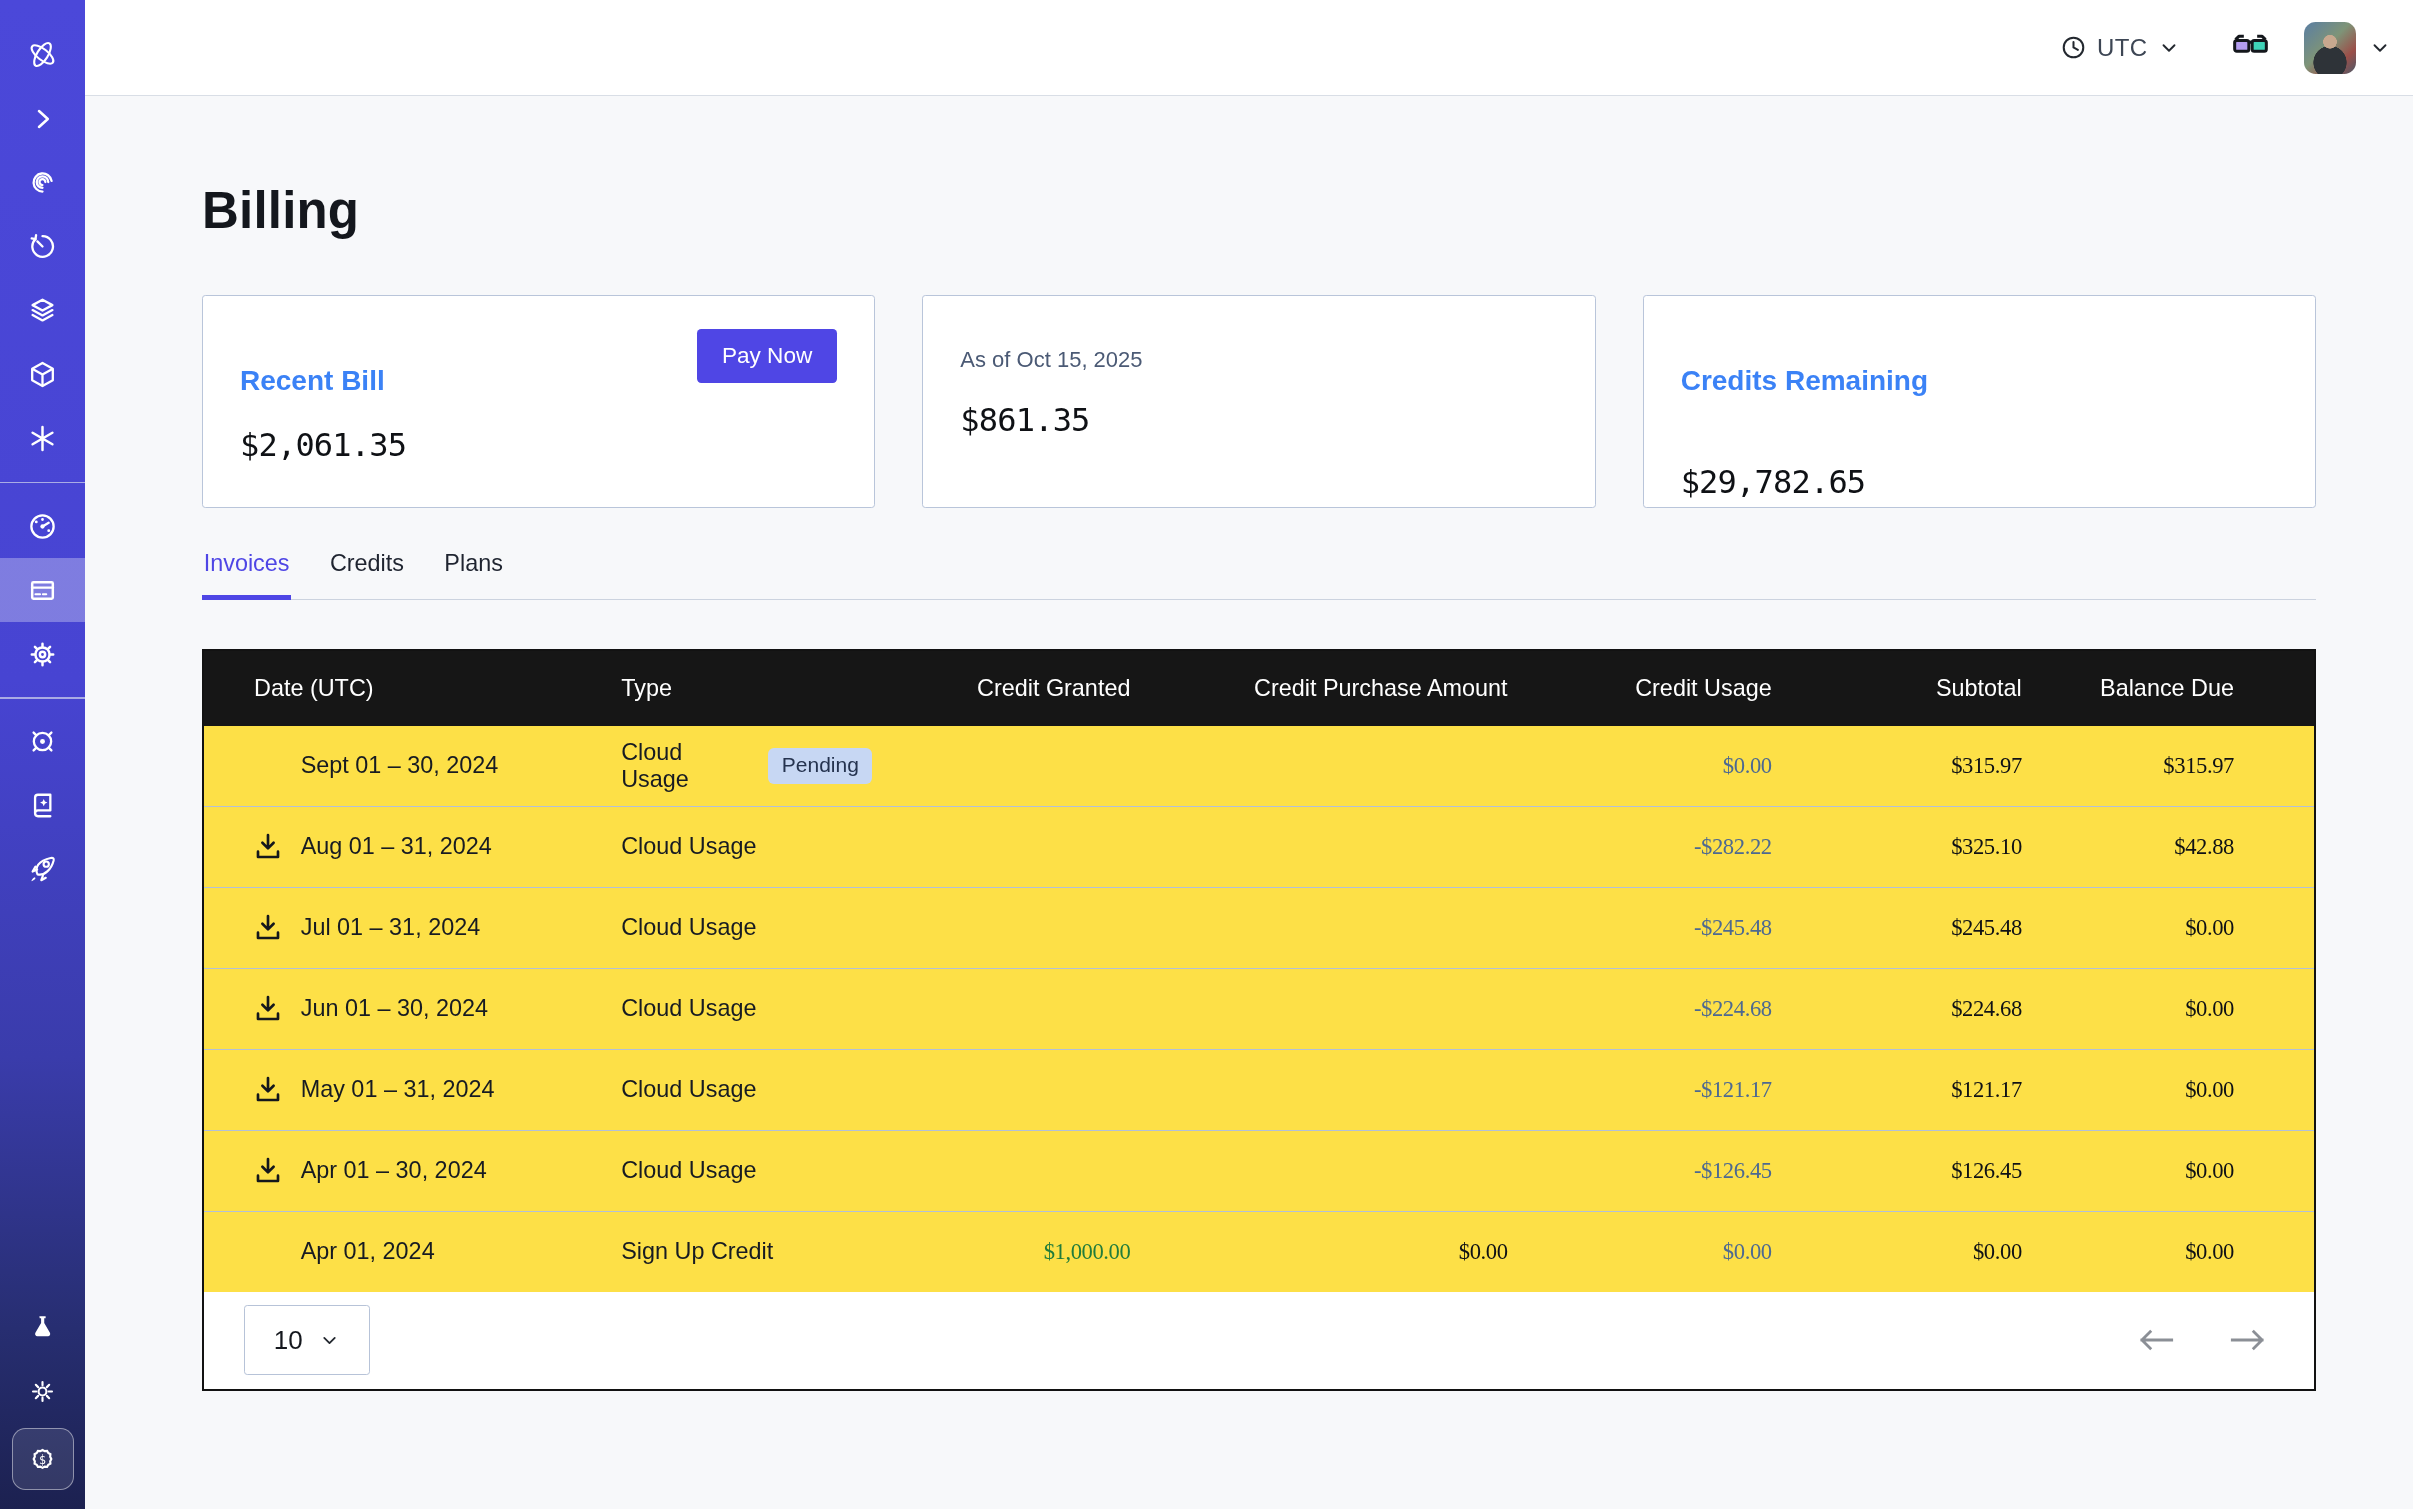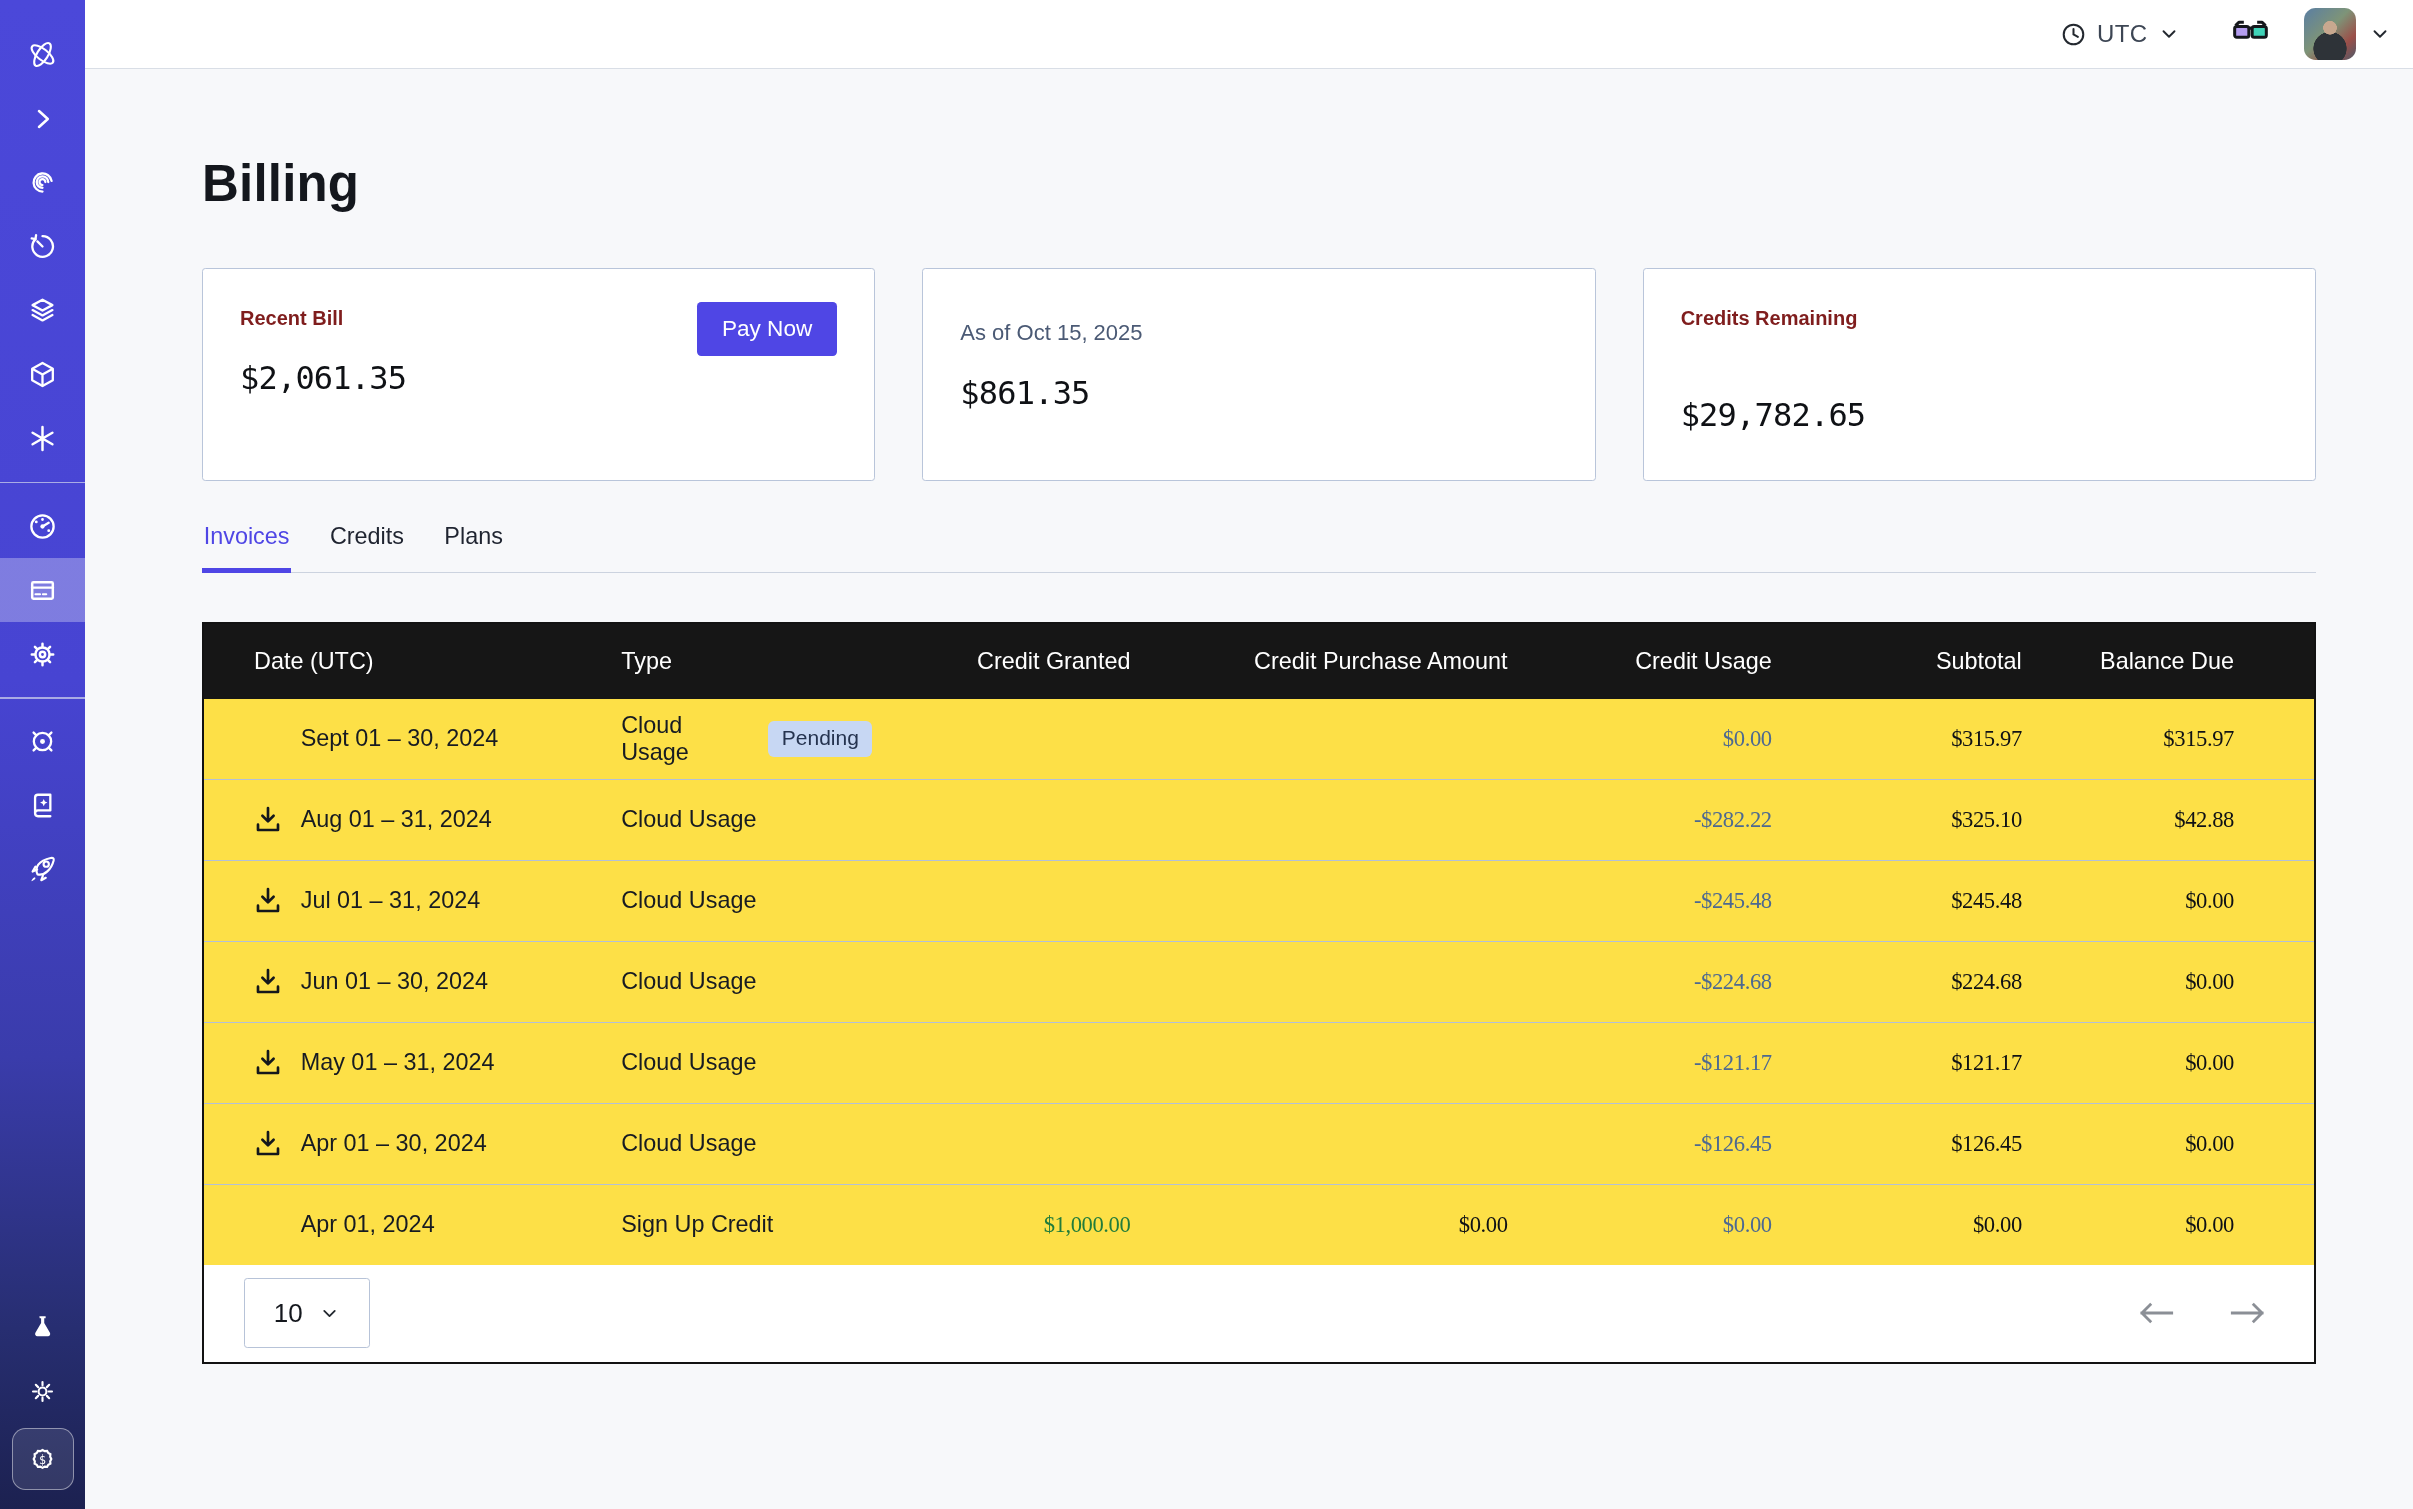"UTC" .topbar { height: 69px -> 96px }
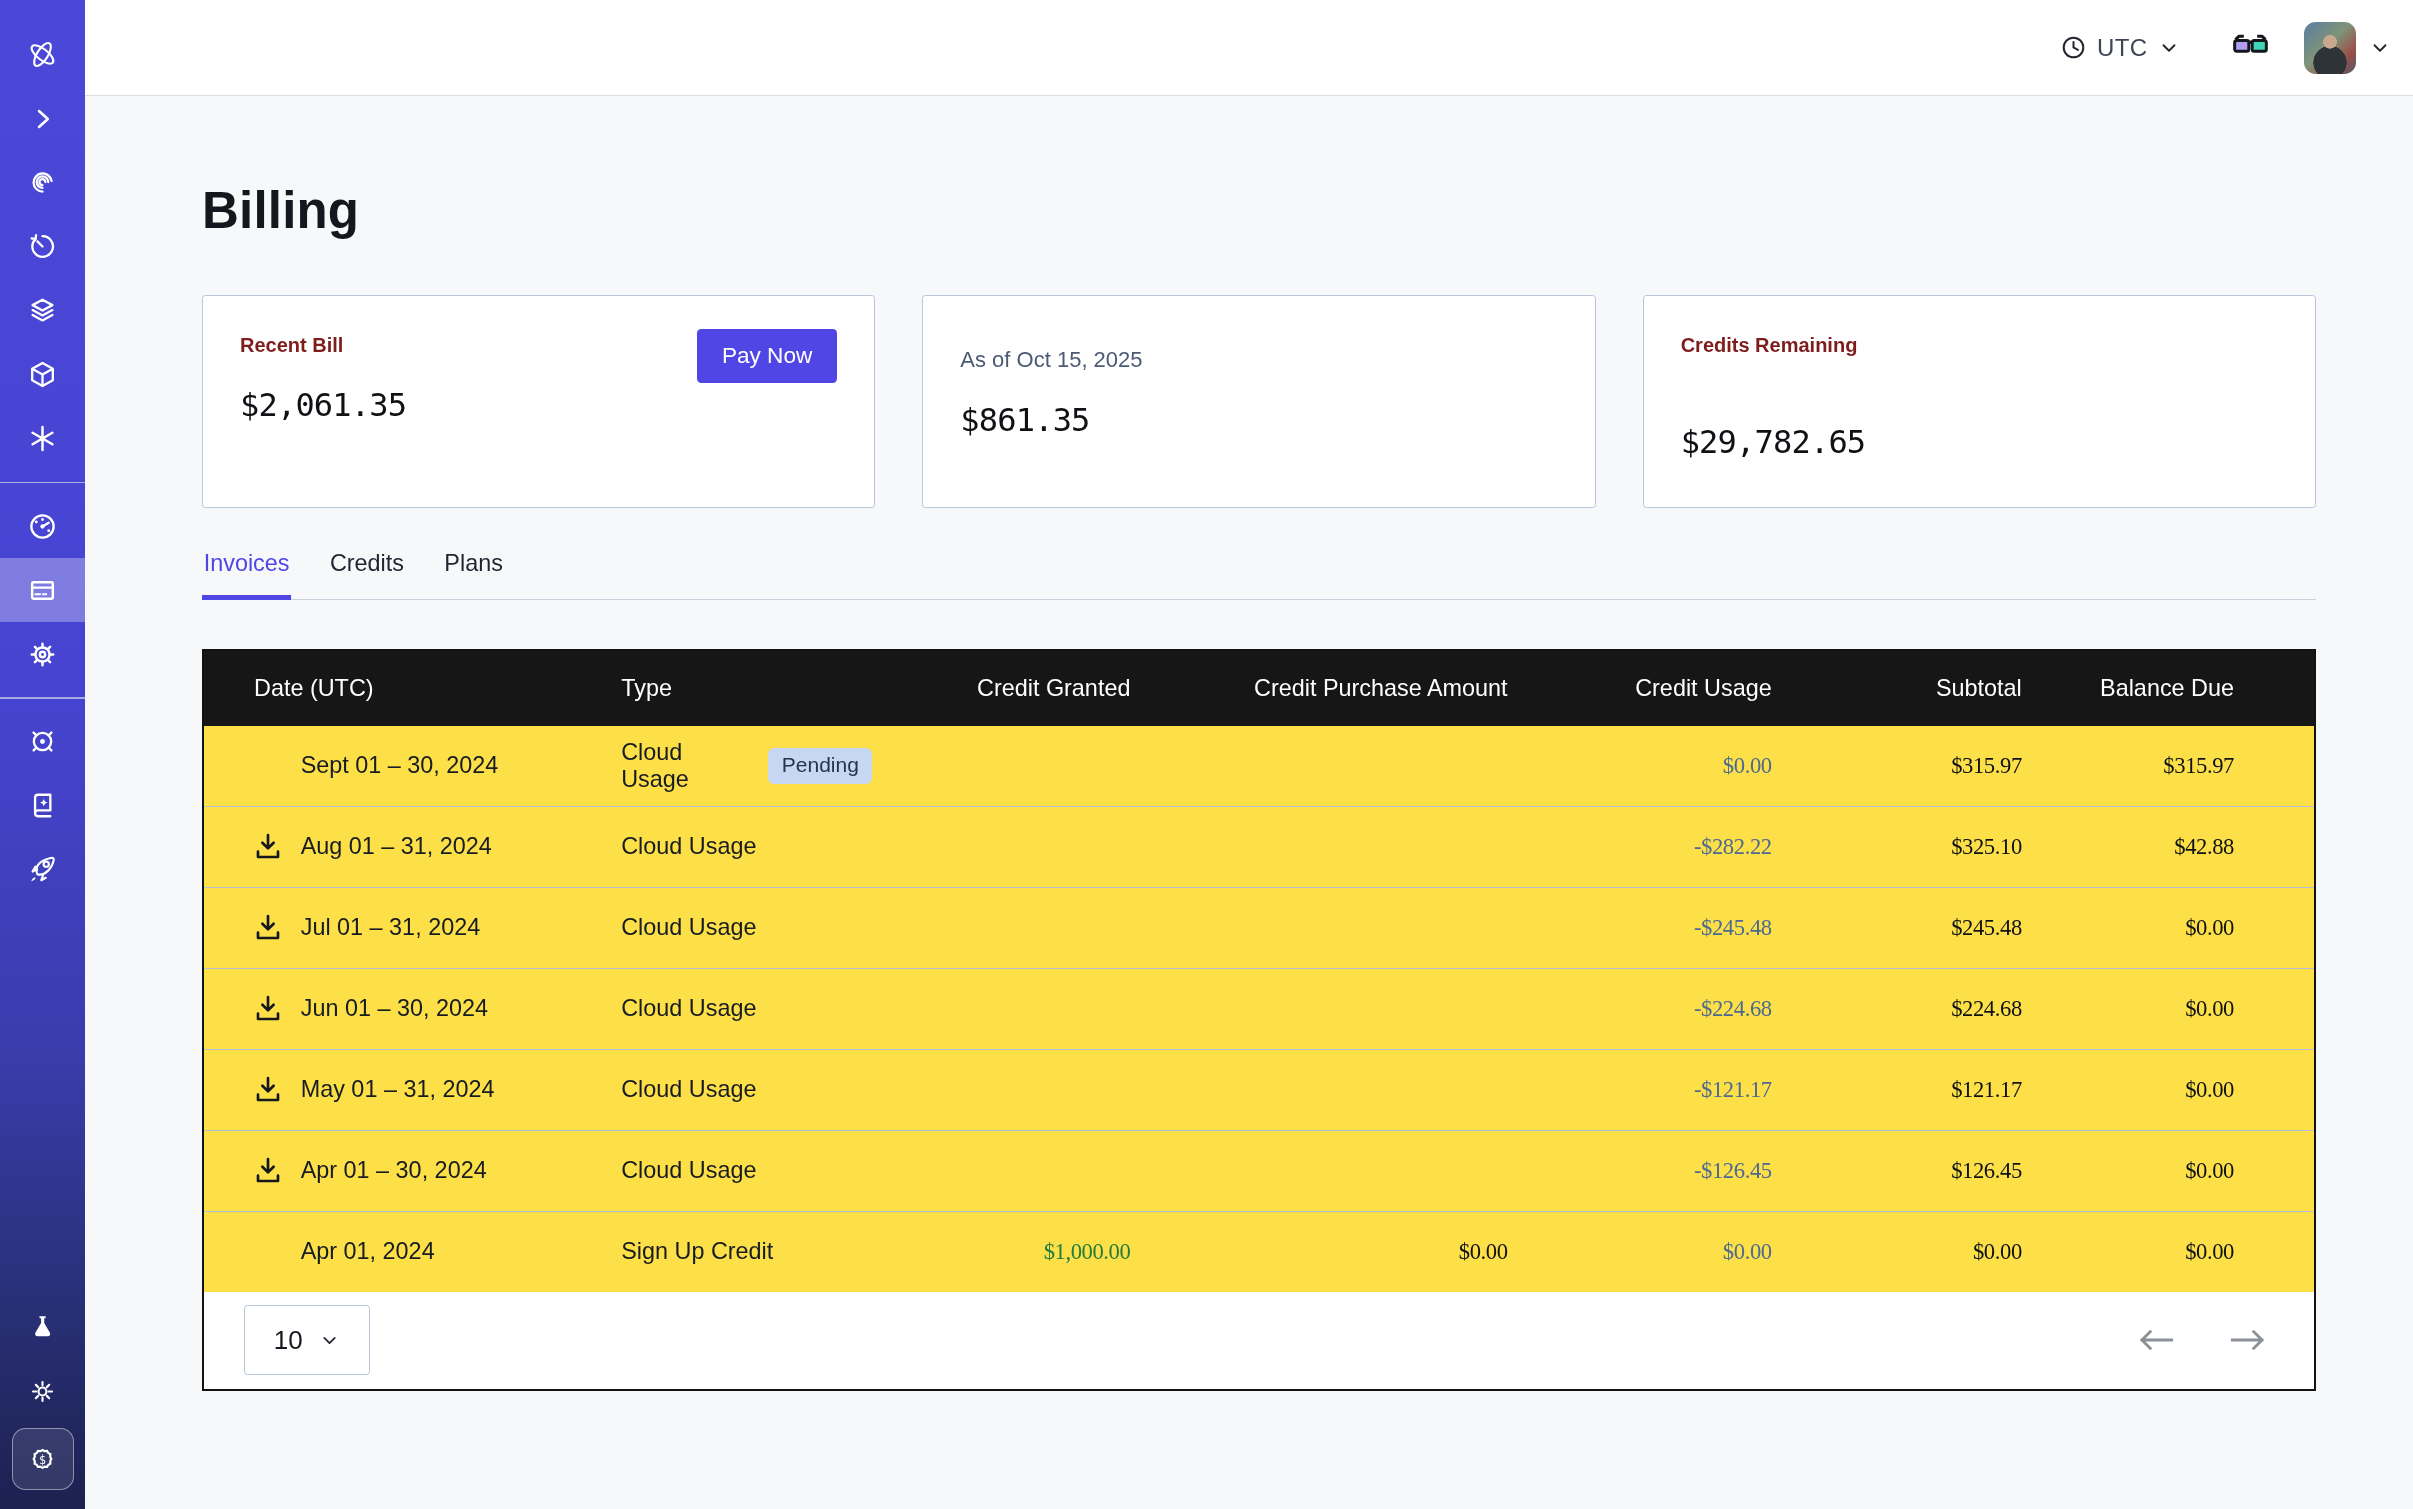"Recent Bill" .card-title { color: #7f1d1d -> #3b82f6; font-size: 20px -> 28px; margin-top: none -> 31px }
